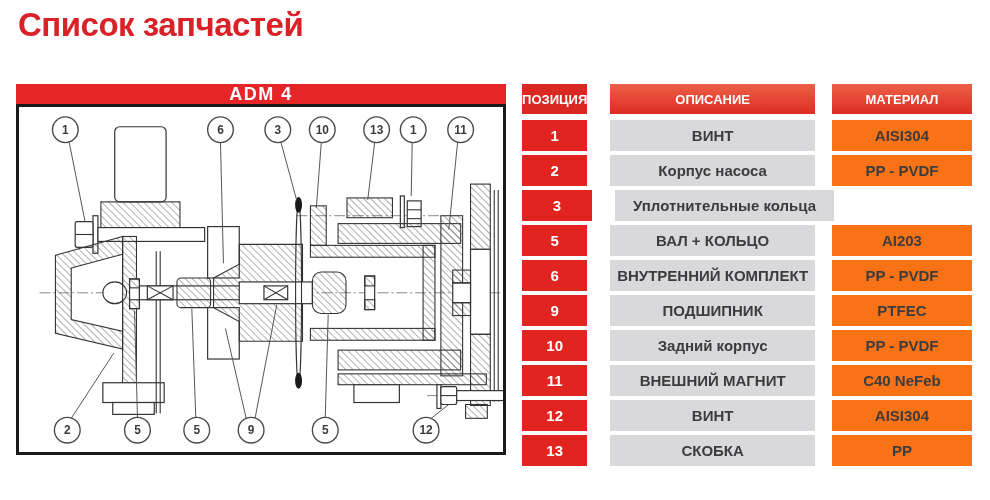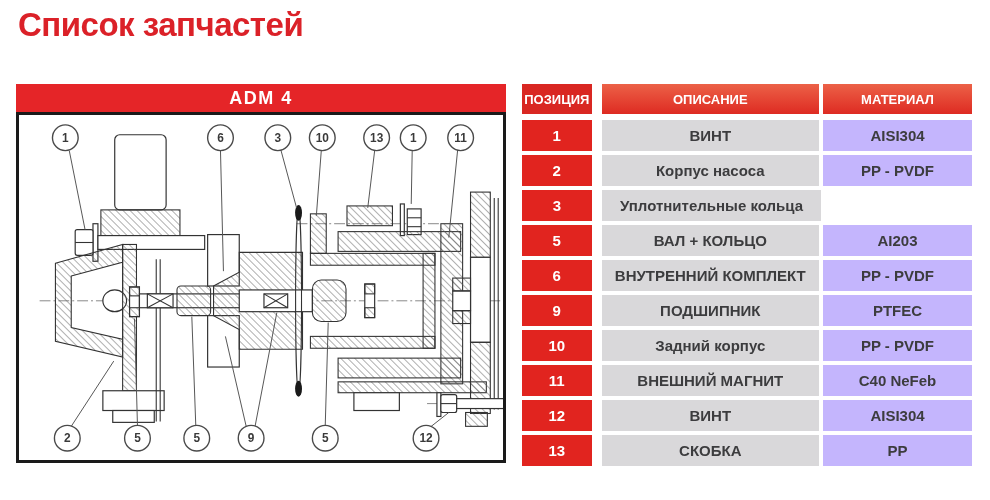"ADM 4" #diagram .banner { height: 28px -> 20px }
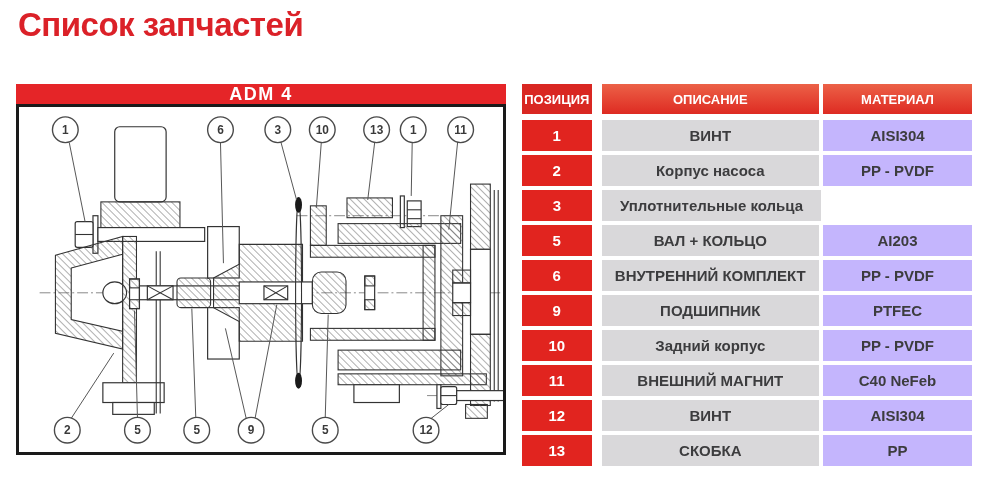"ПОЗИЦИЯ" .trow { gap: none -> 13px }
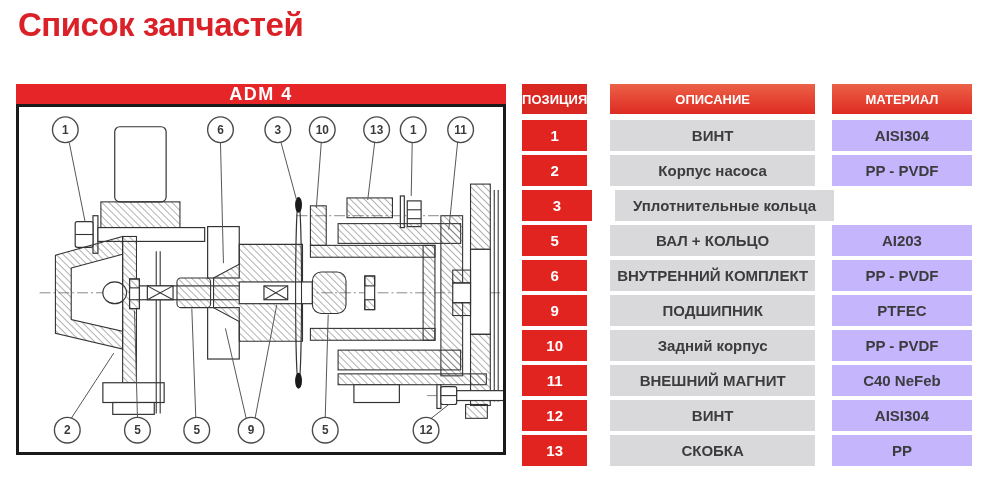"AISI304" .drow .c-mat { background: #c4b5fd -> #f97316 }
